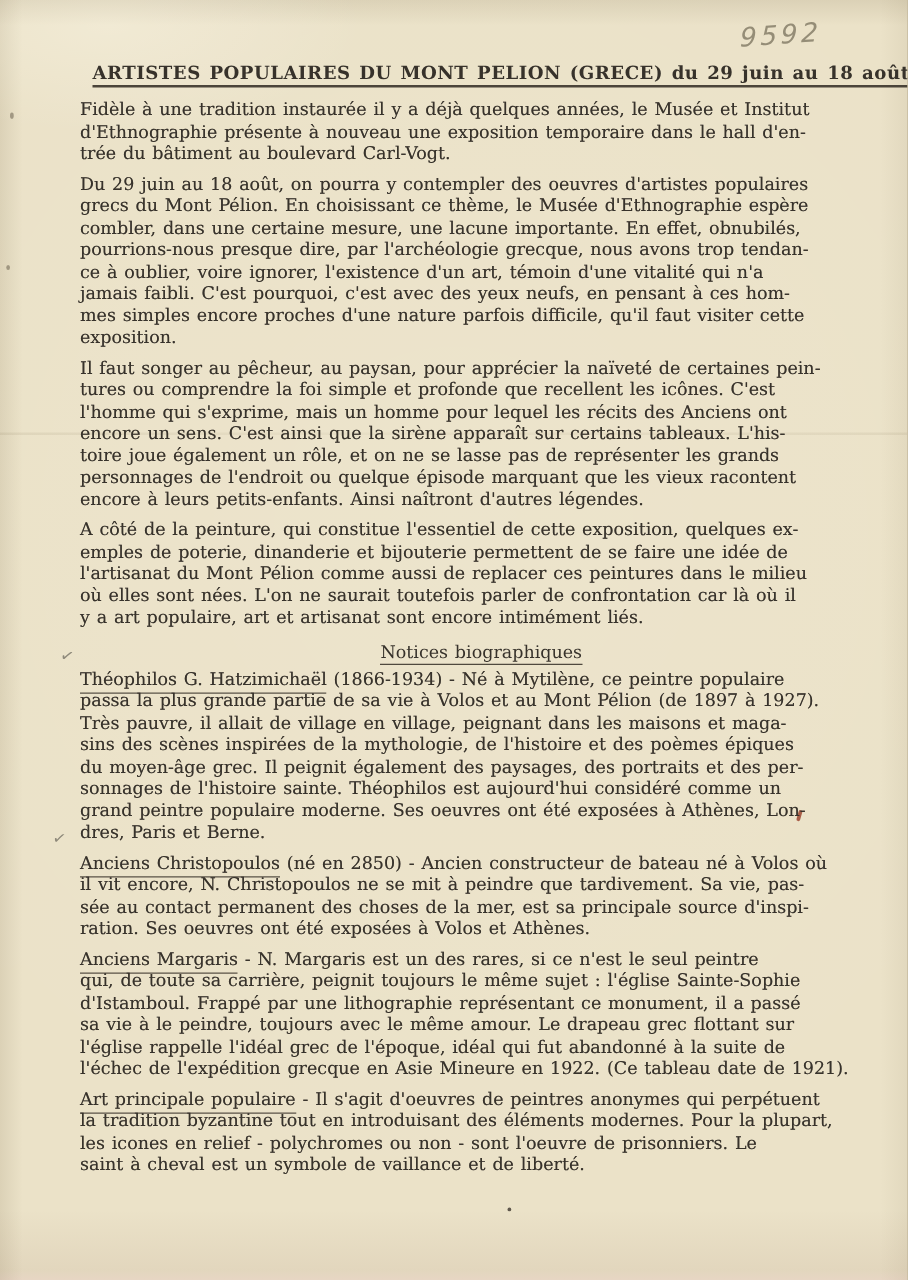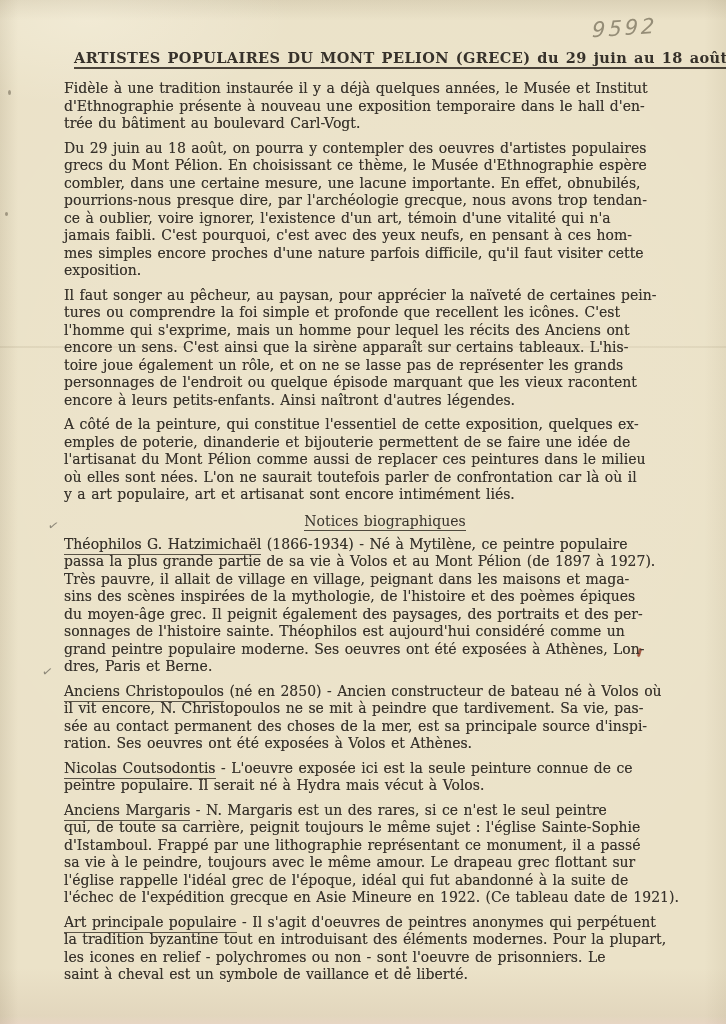"Nicolas Coutsodontis - L'oeuvre exposée" p.para { html: <p><span>Nicolas Coutsodontis</span><span> - L'oeuvre exposée ici est la seule peinture connue de ce peintre populaire. Il serait né à Hydra mais vécut à Volos.</span></p> -> none }
